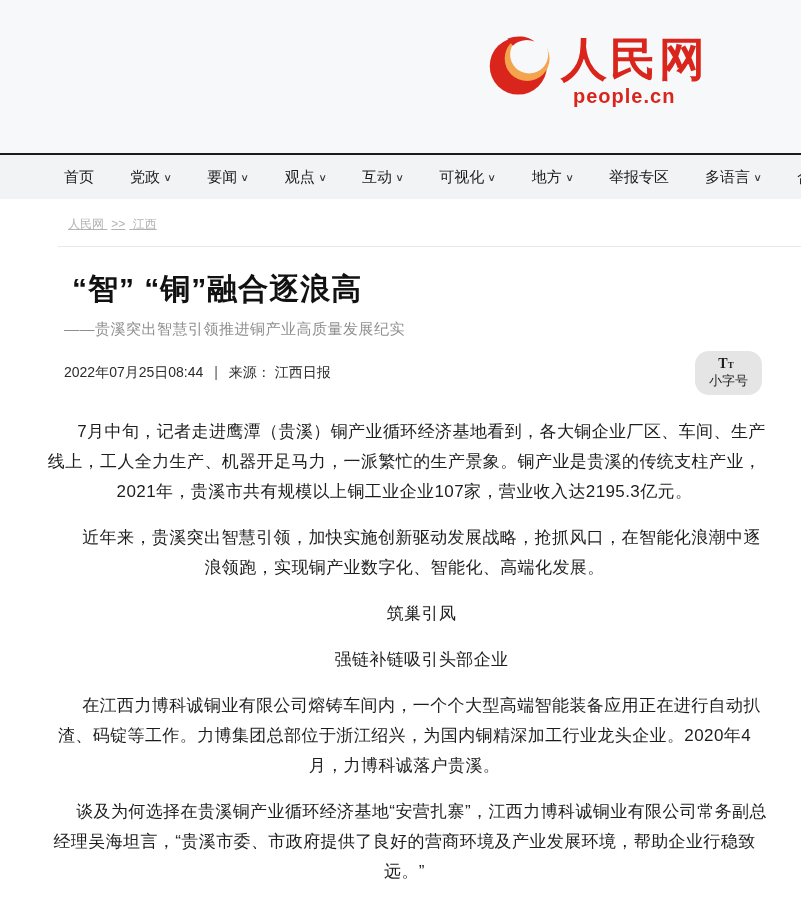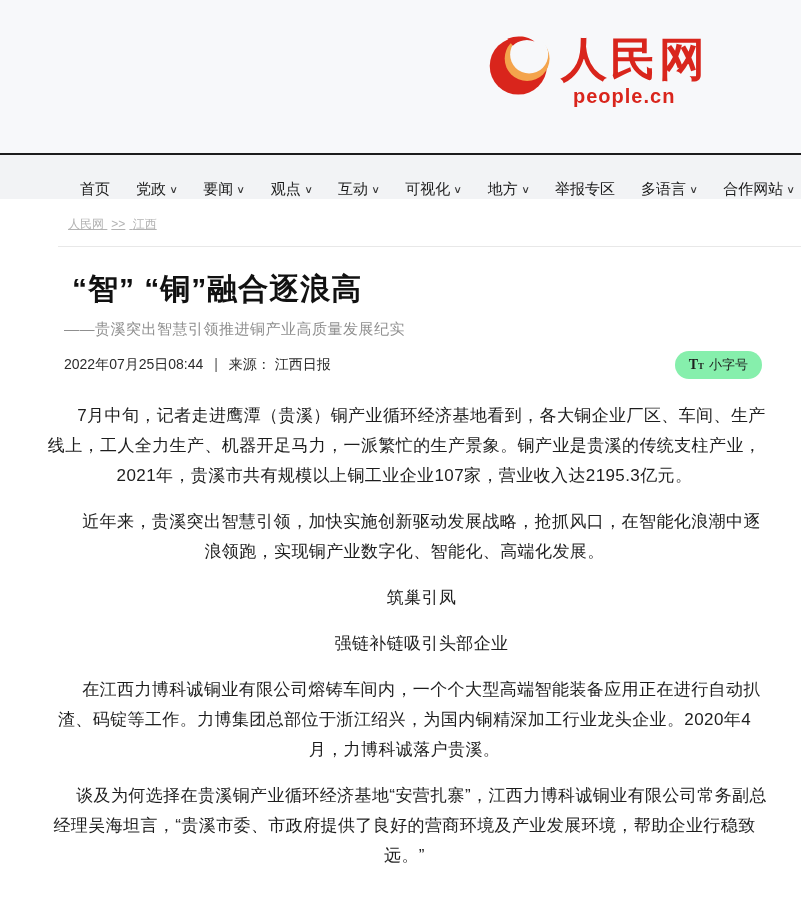"首页" .nav-list { align-items: flex-end -> center; gap: 26px -> 36px; padding-left: 80px -> 64px }
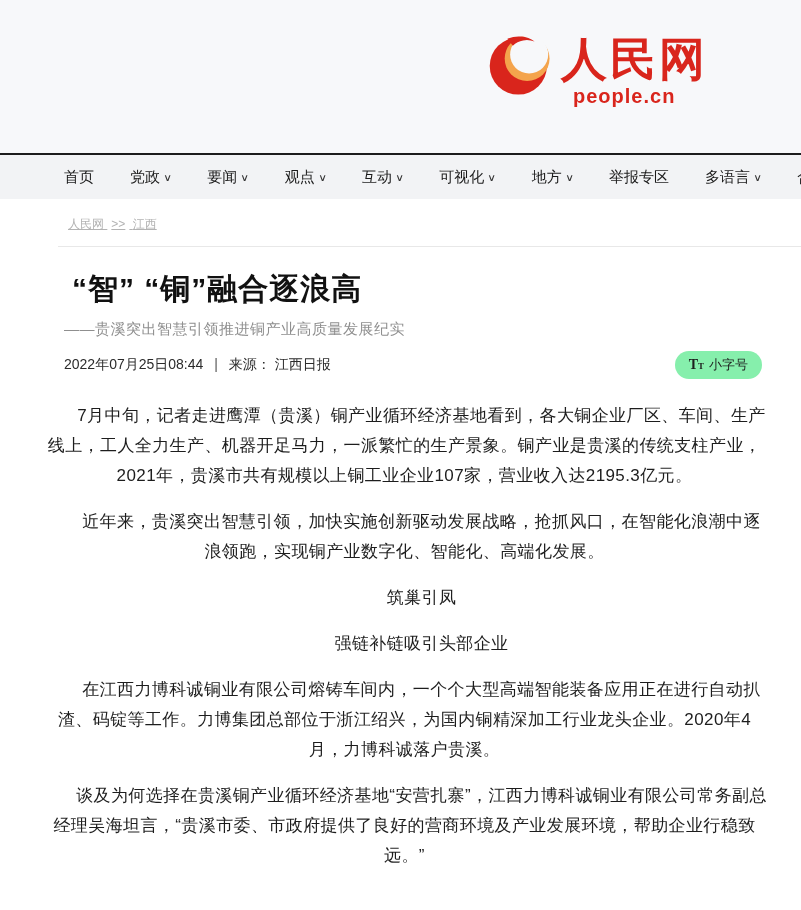"TT" .font-size-btn { background: #86efac -> #e5e5e5; flex-direction: none -> column }
